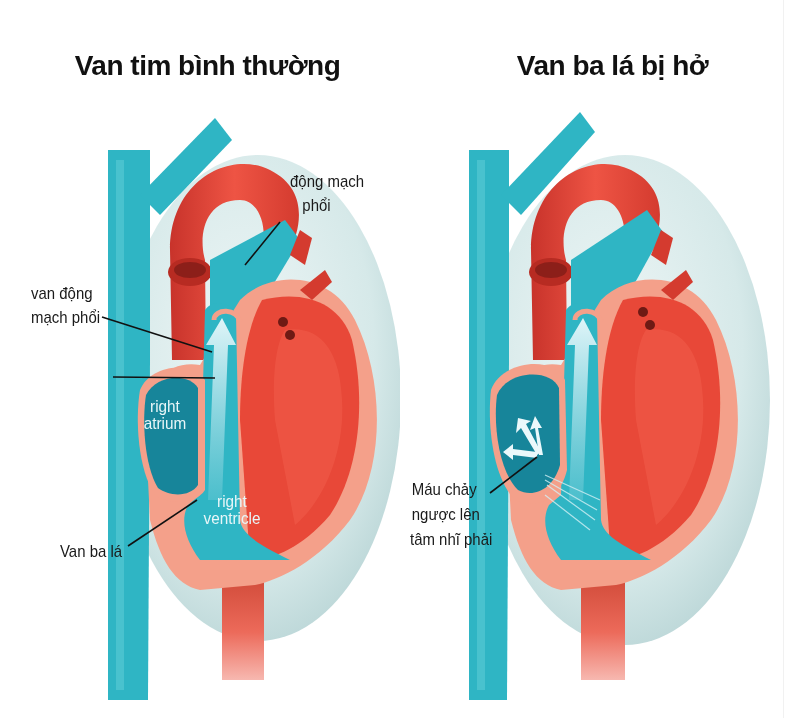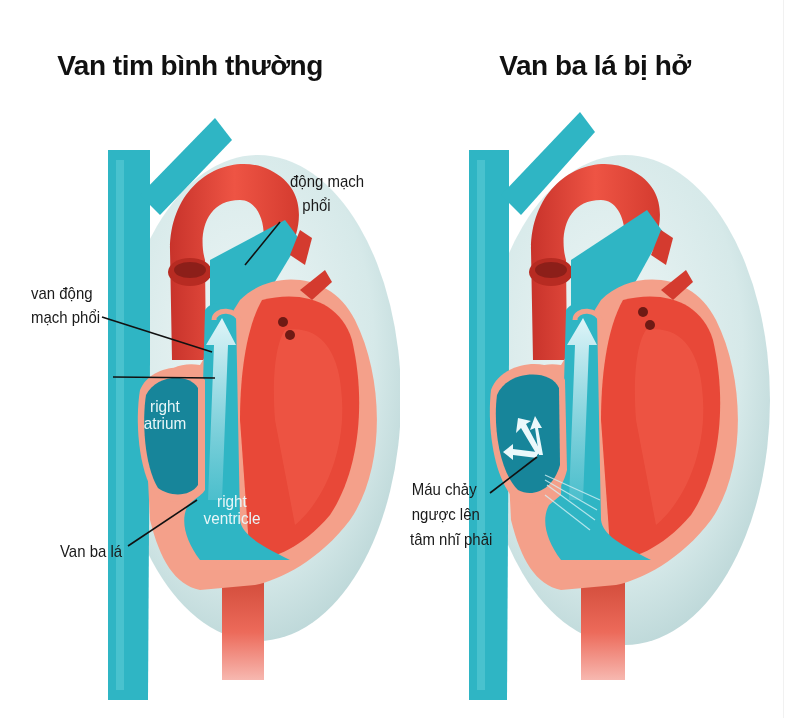"Van tim bình thường" .panel { padding-left: none -> 35px }
